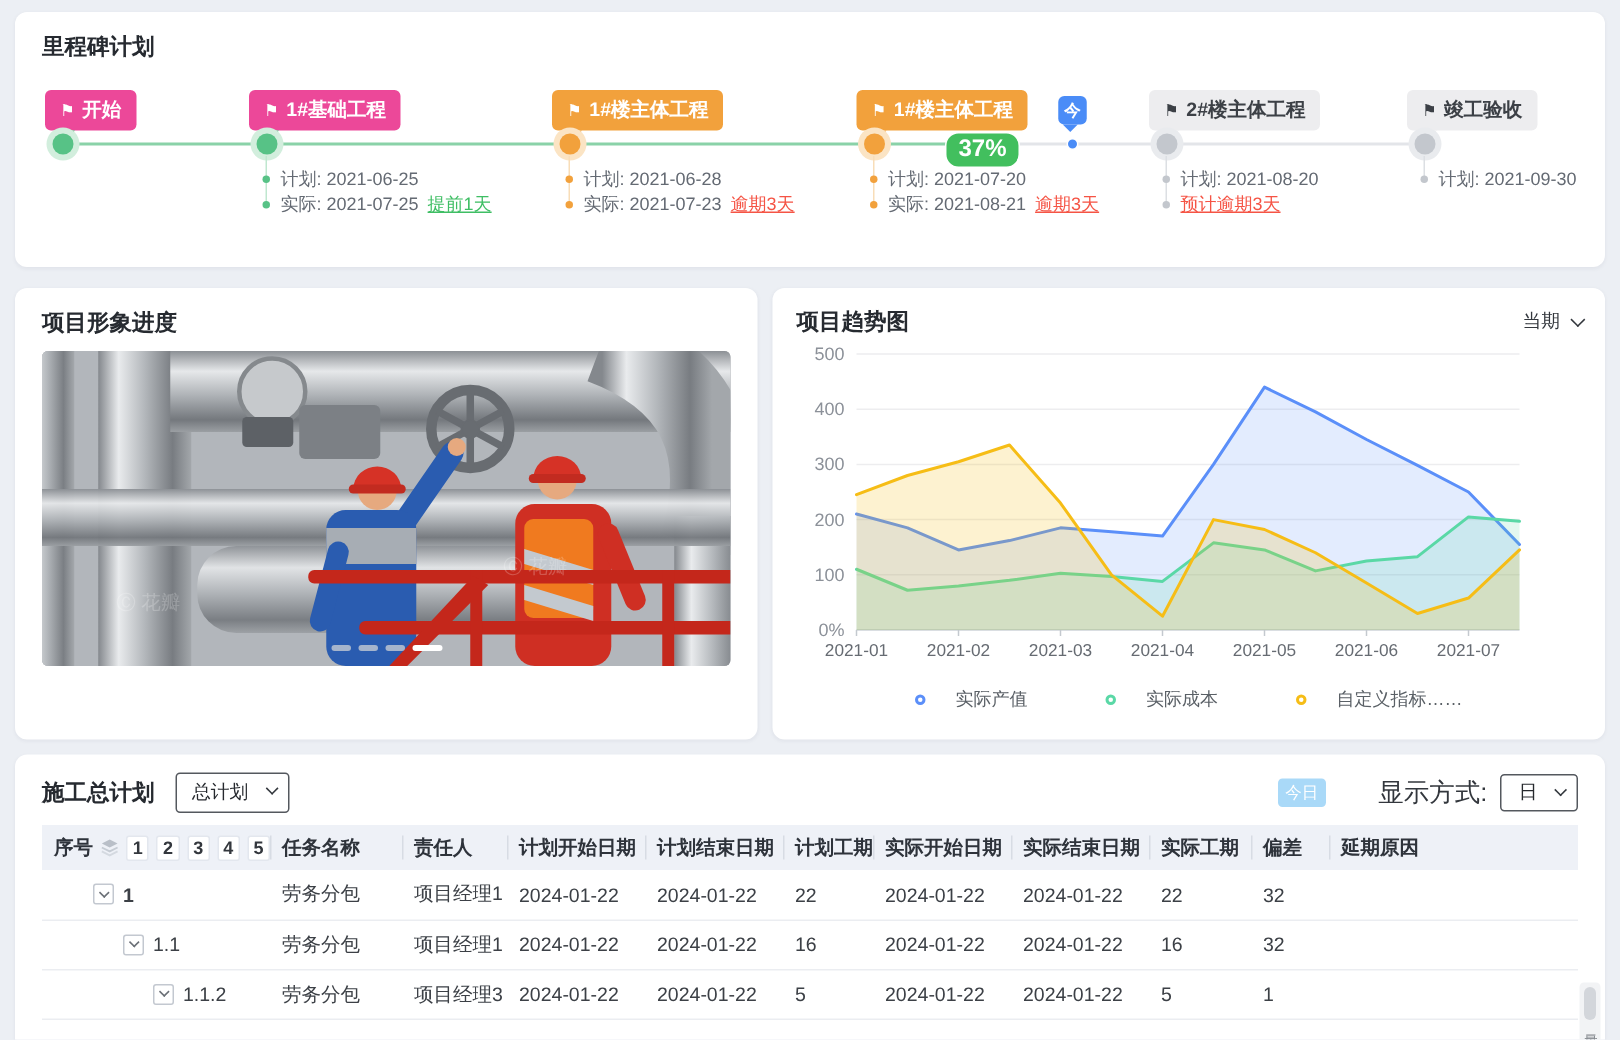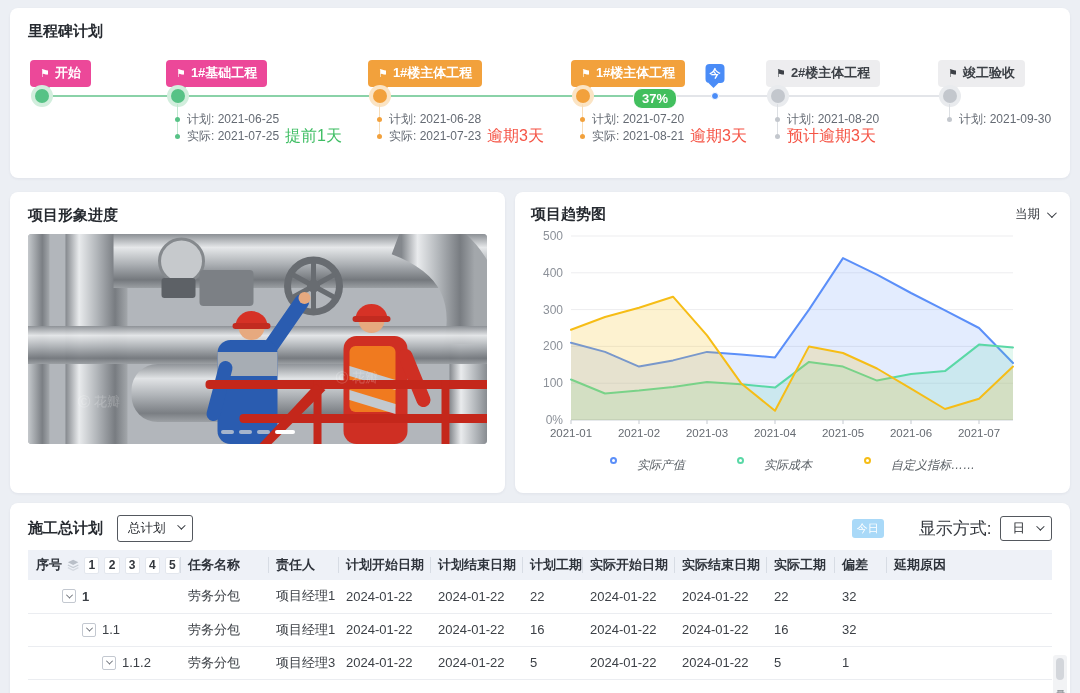"37%" .tl-progress { font-size: 13px -> 16px }
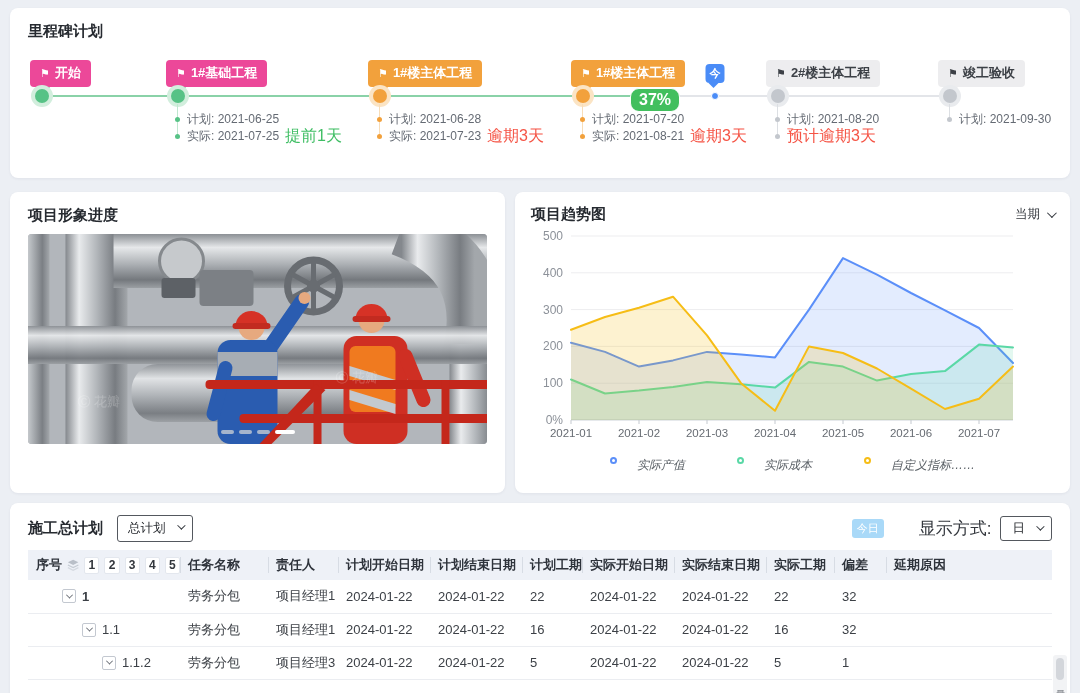"提前1天" .note { font-size: 16px -> 12px; text-decoration: none -> underline }
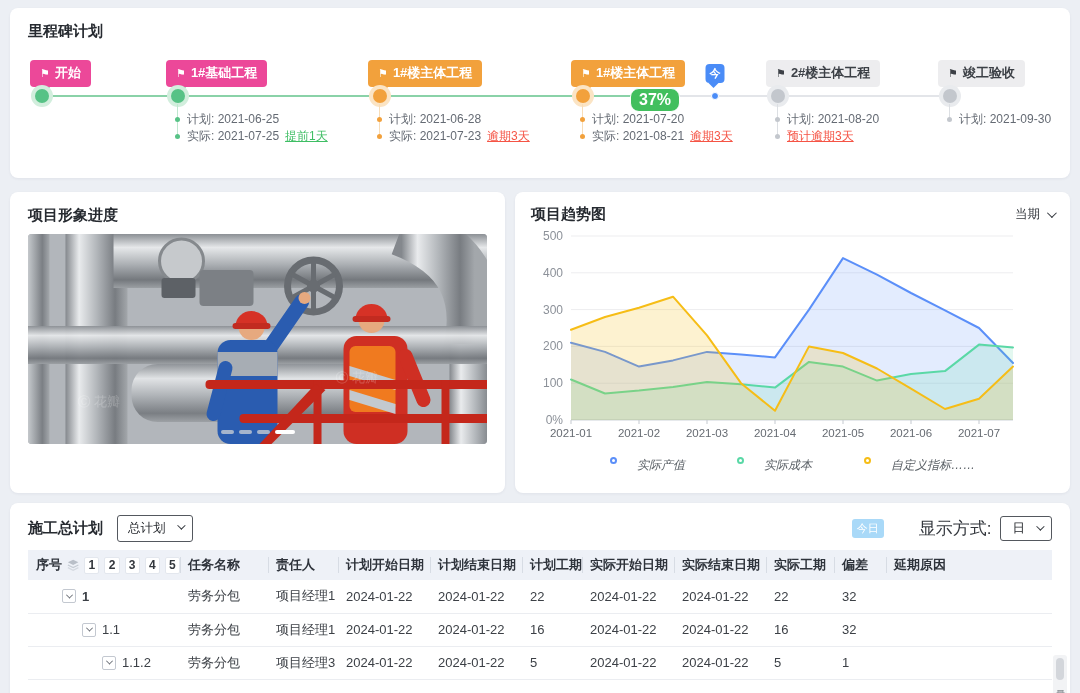"实际产值" .legend-item { align-items: none -> center; font-style: italic -> none }
